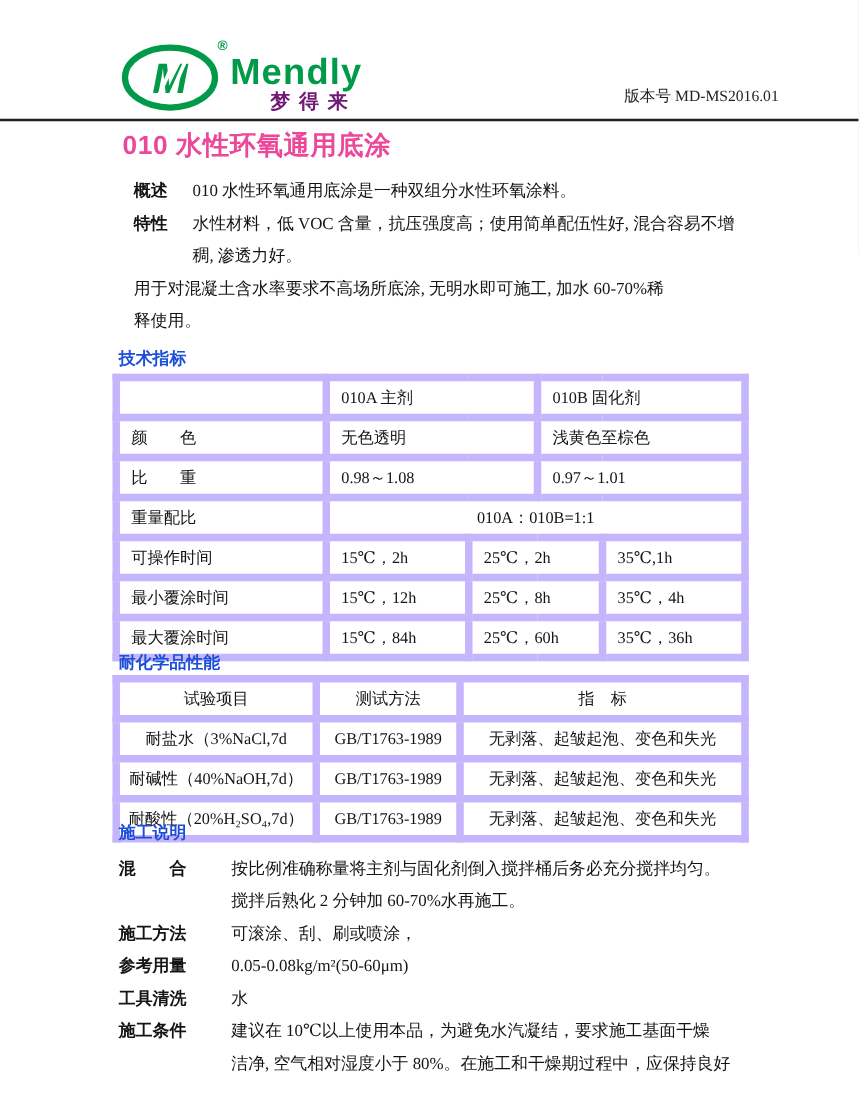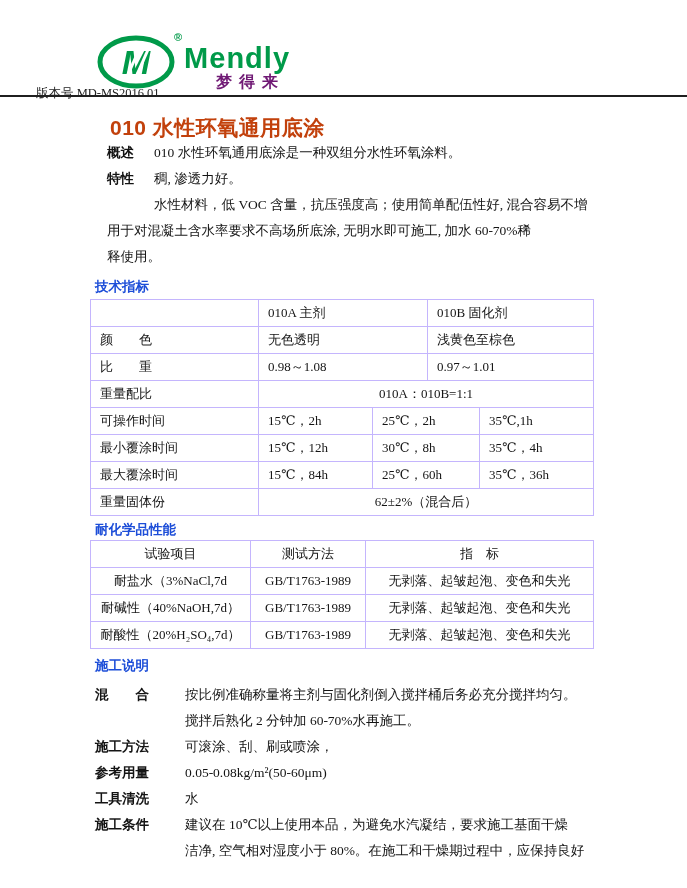"版本号 MD-MS2016.01" .version { padding-left: 36px -> none; text-align: none -> right; top: 85px -> 69px }
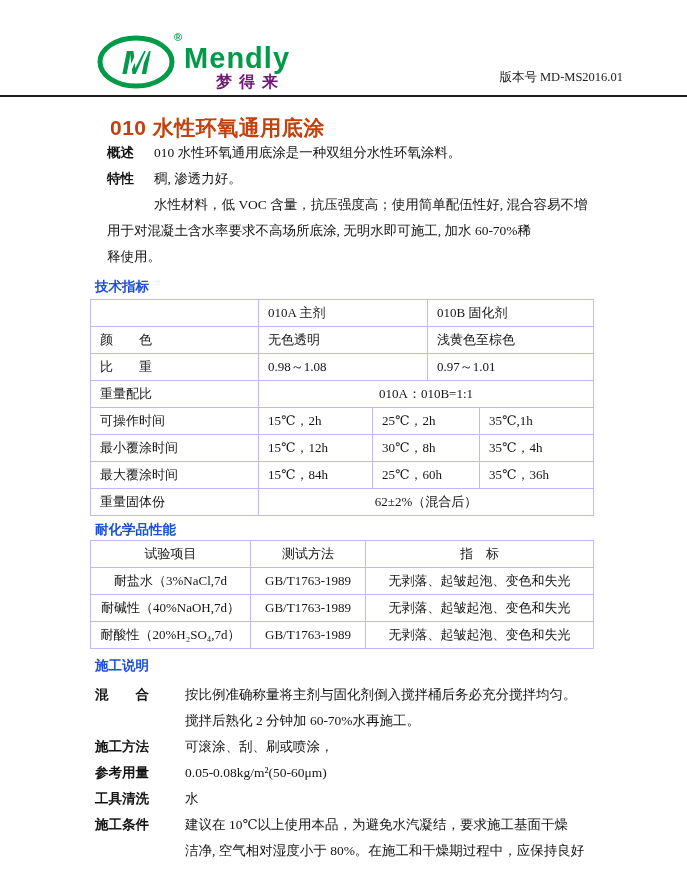"010 水性环氧通用底涂" .title { color: #c2410c -> #ec4899; margin: 12px -> 0 }
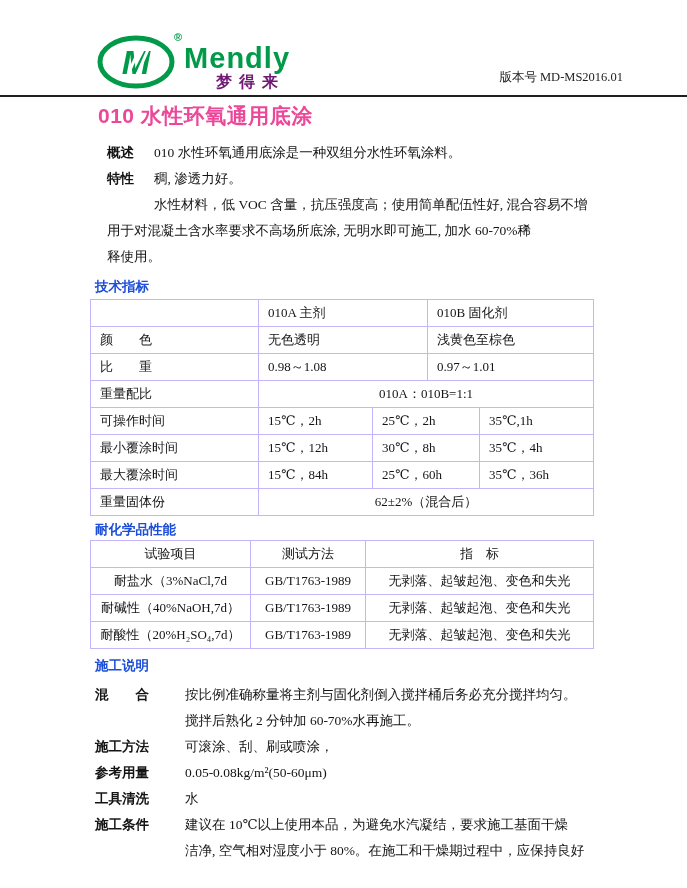"稠, 渗透力好。" div { order: before "水性材料，低 VOC 含量，抗压强度高；使用简单配伍性好, 混合容易不增" -> after "水性材料，低 VOC 含量，抗压强度高；使用简单配伍性好, 混合容易不增" }
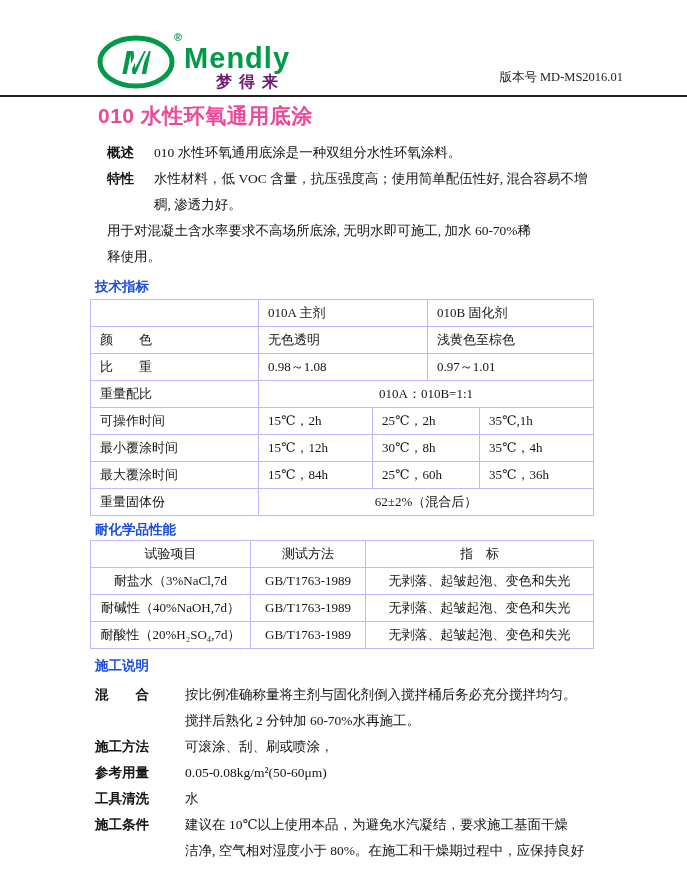"010A 主剂" td { border: 1px solid #c4b5fd -> 6px solid #c4b5fd }
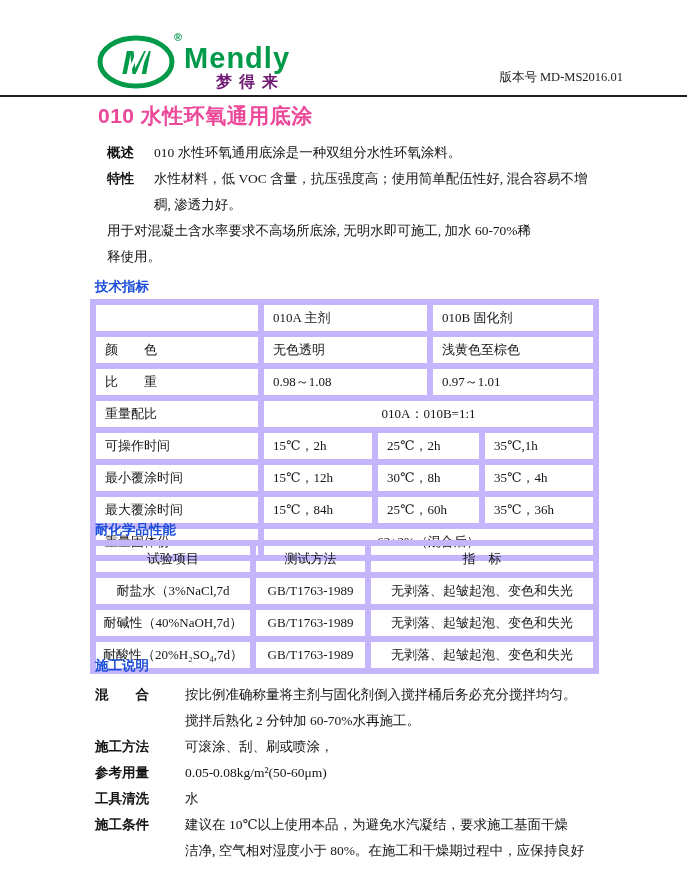"30℃，8h" td { text: 30 -> 25 }
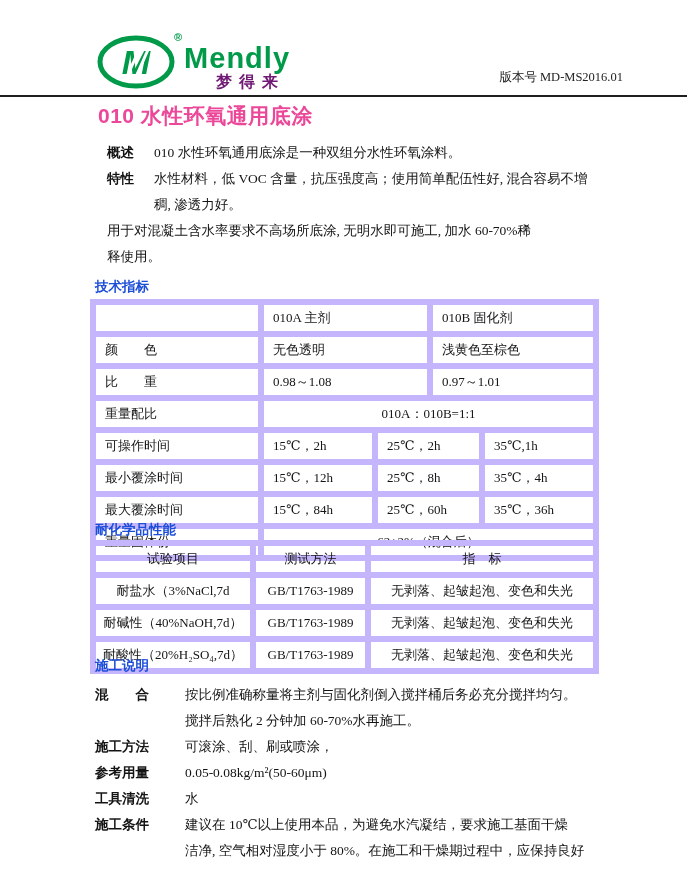"重量固体份" tr { html: <tr> <td>重量固体份</td> <td>62±2%（混合后）</td> </tr> -> none }
